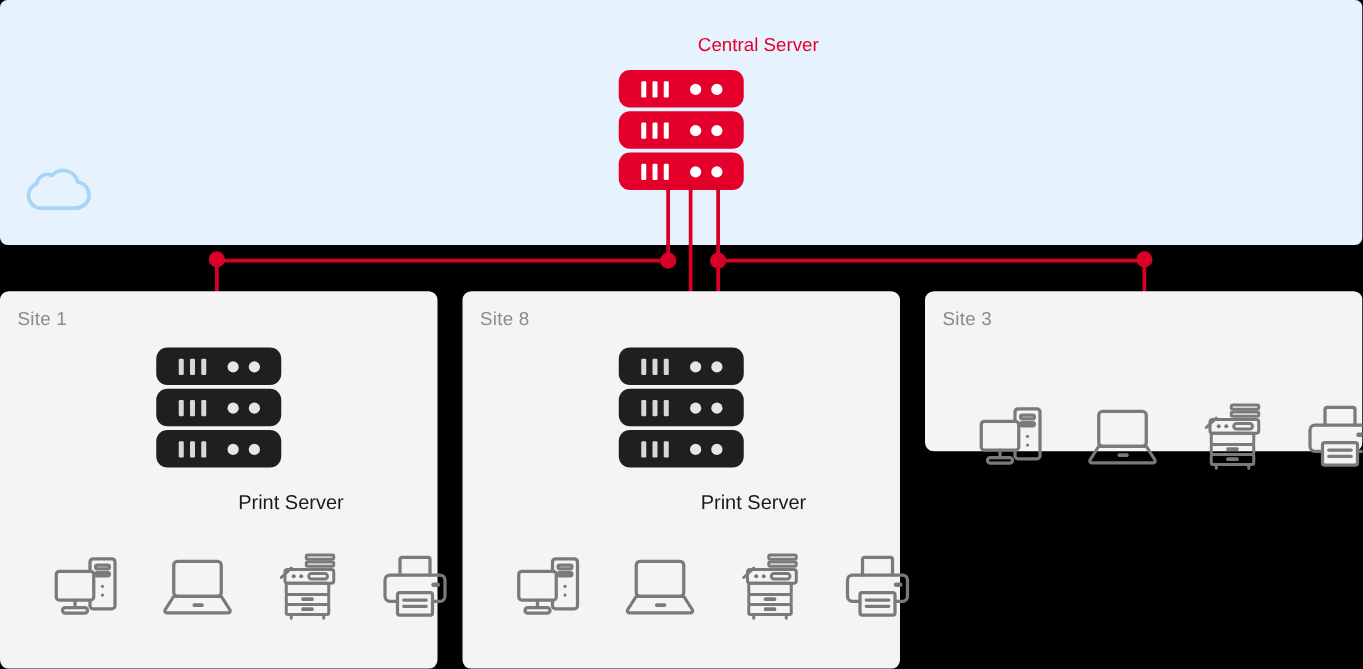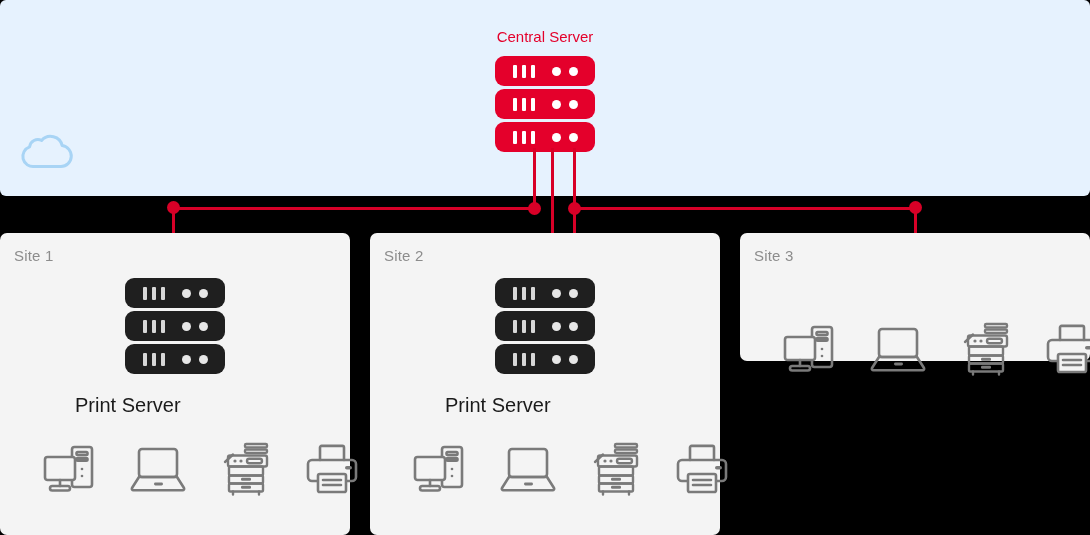"Central Server" .central-caption { text-align: center -> right }
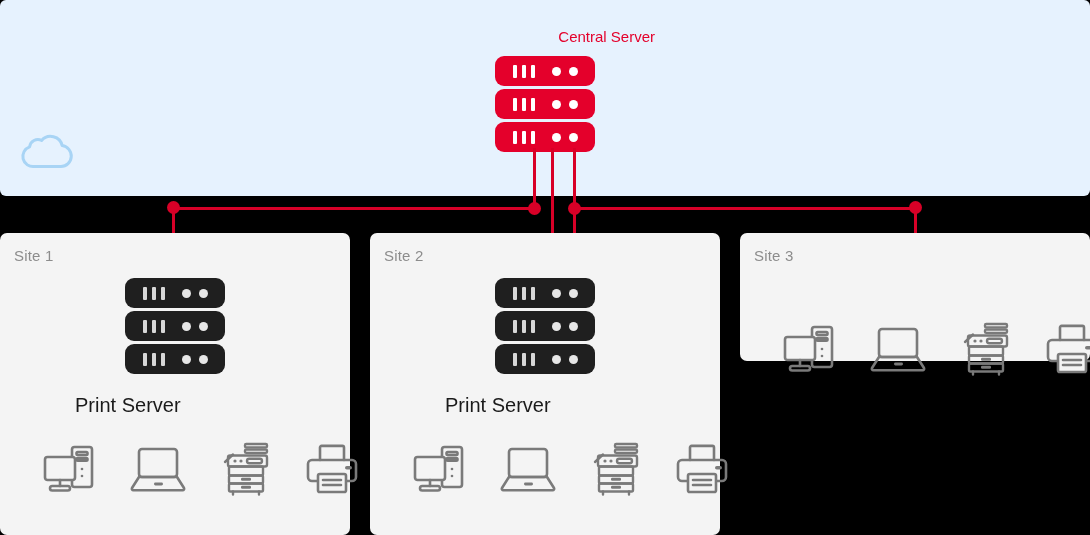"Site 2" div.site-label { text: 2 -> 8 }
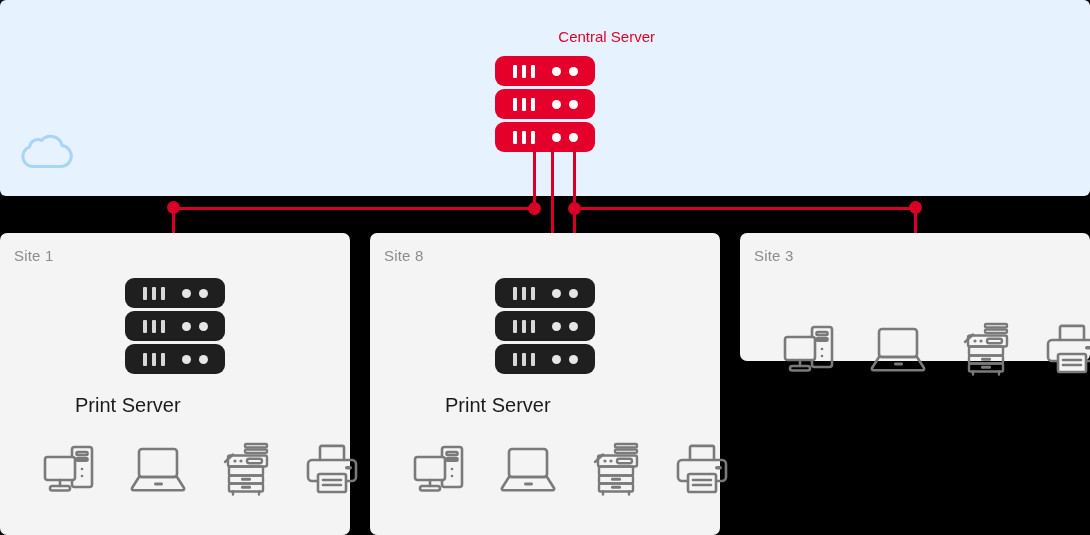"Print Server" .server-caption { font-size: 20px -> 16px; text-align: left -> right }
